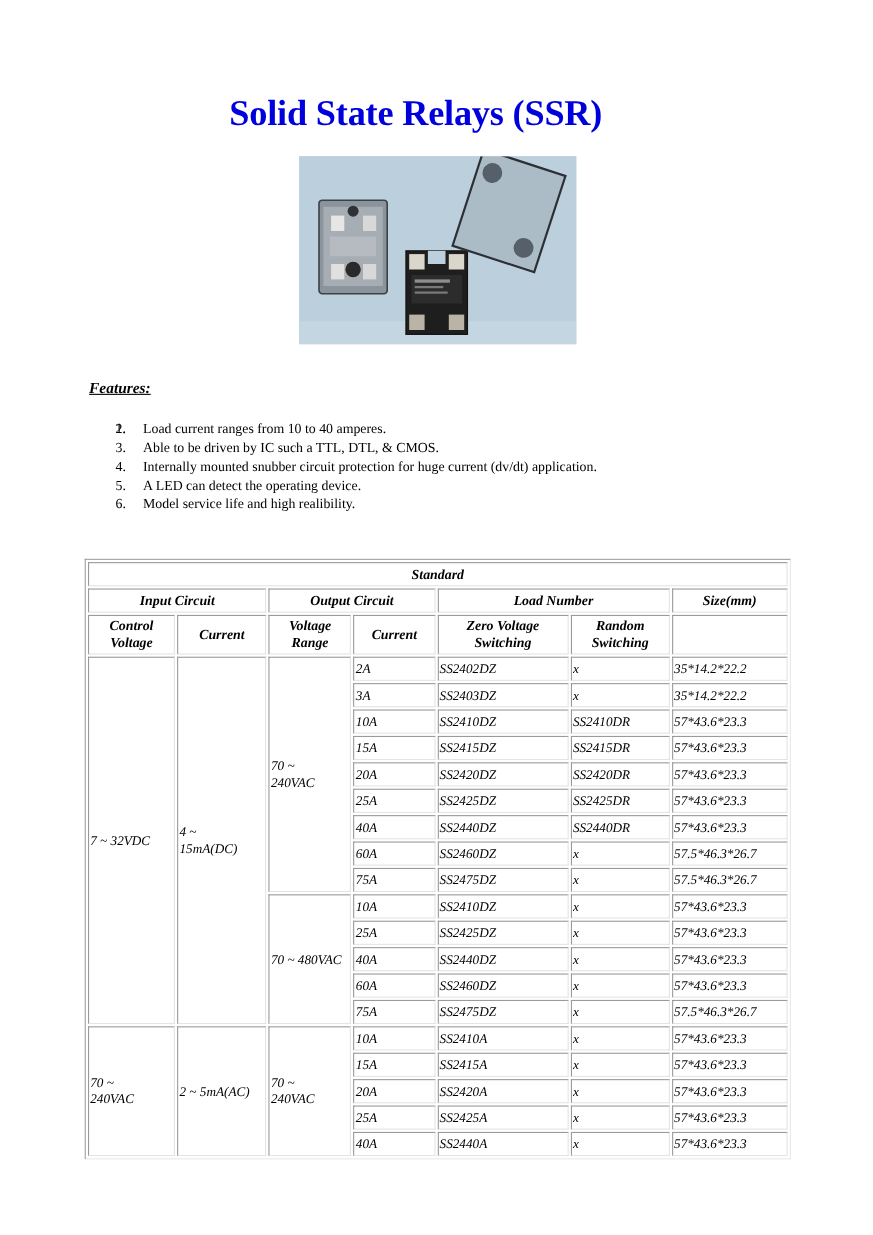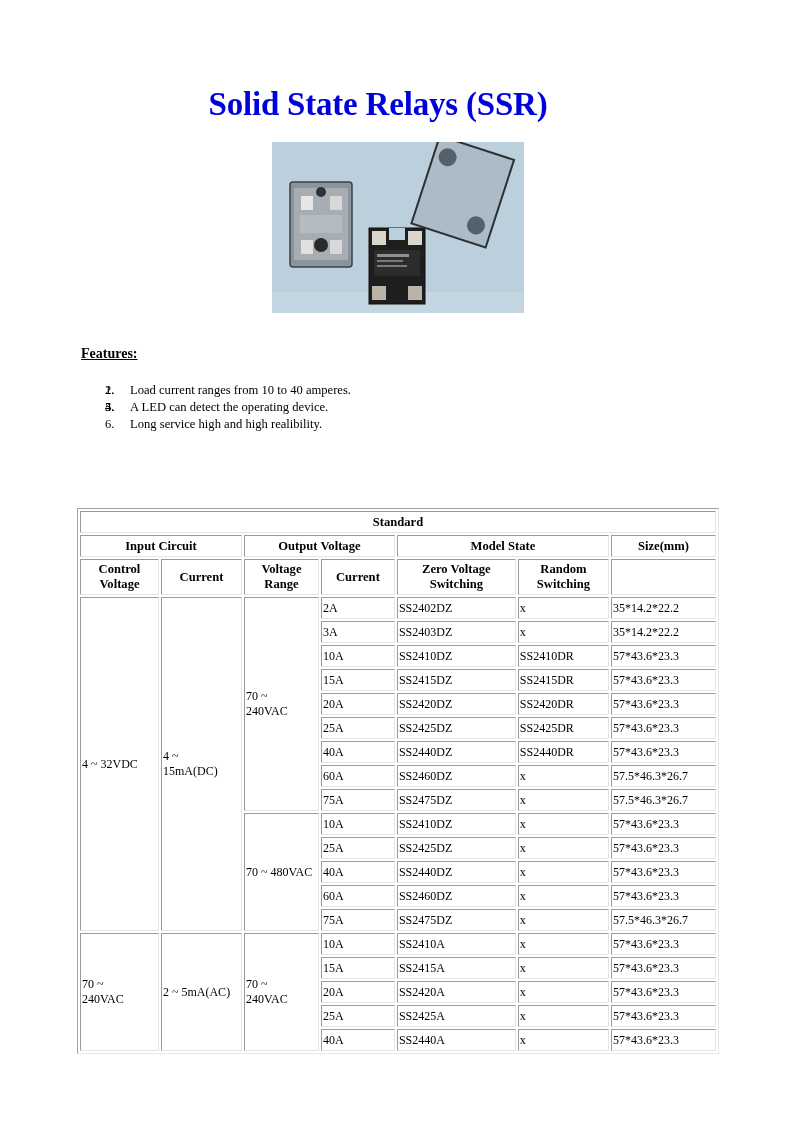"Features:" .features-head { font-style: none -> italic }
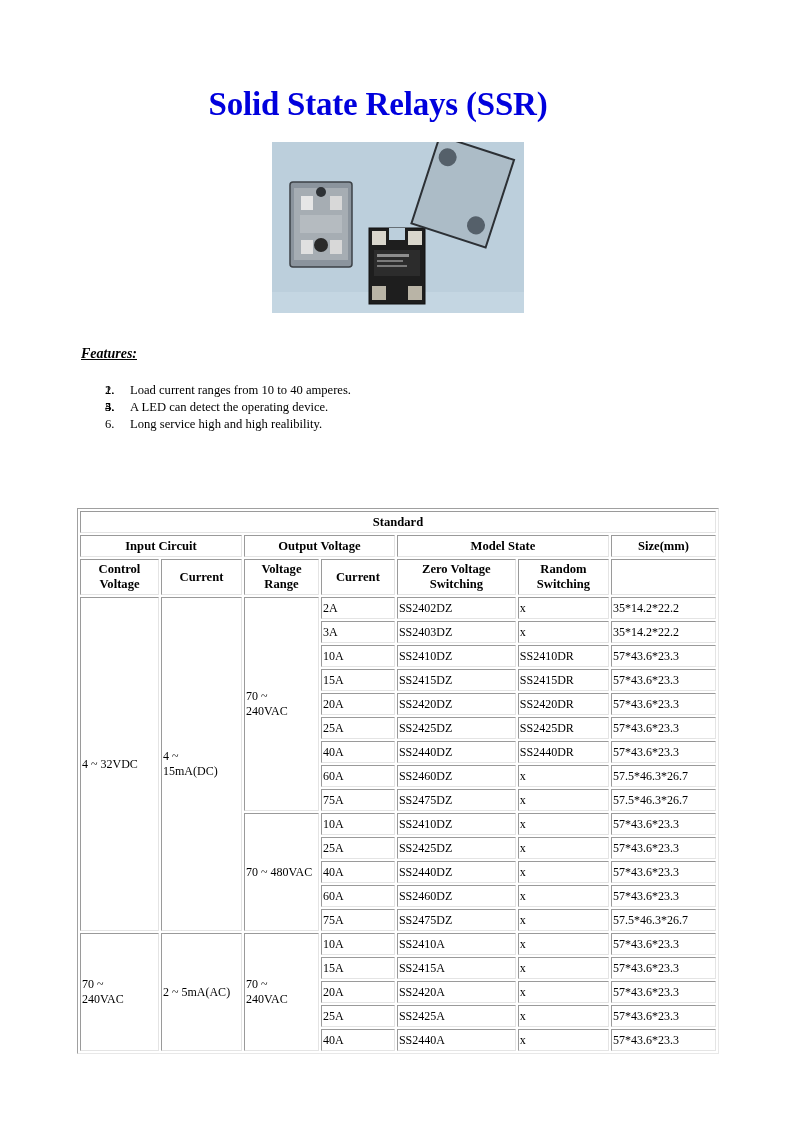"Able to be driven by" span { html: none -> <span>Able to be driven by IC such a TTL, DTL, &amp; CMOS.</span> }
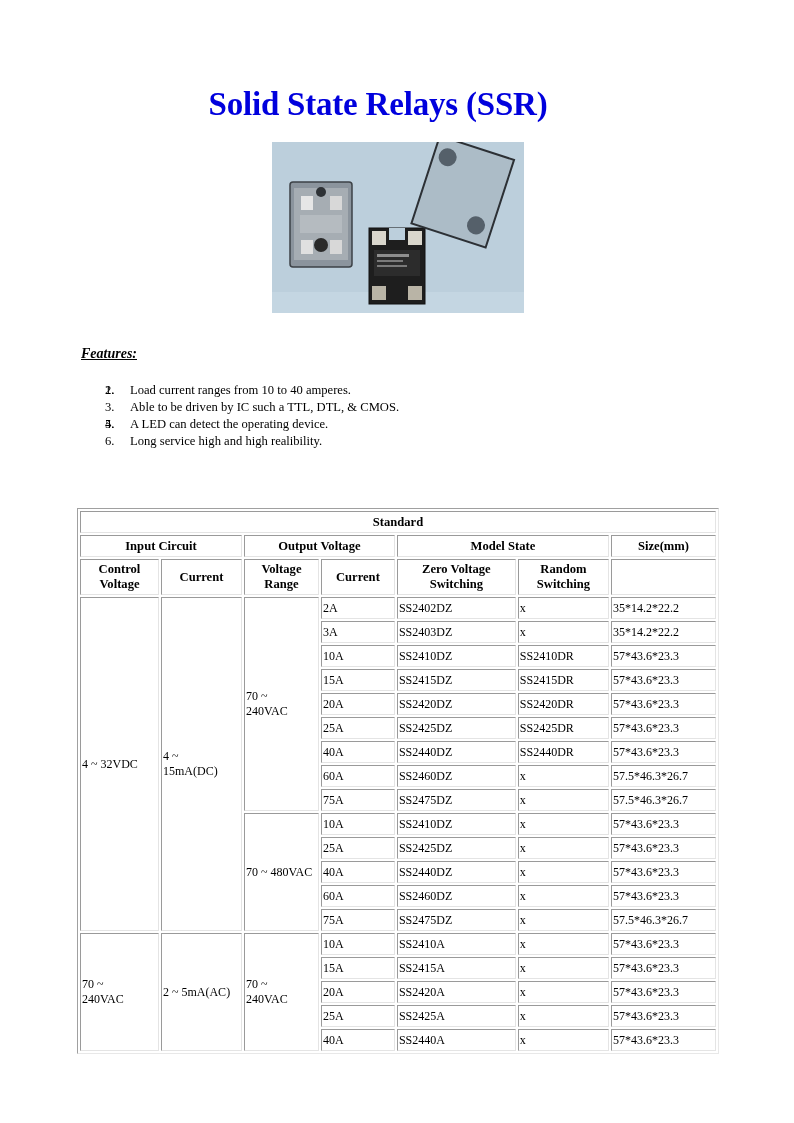"Internally mounted snubber circuit" span { html: none -> <span>Internally mounted snubber circuit protection for huge current (dv/dt) application.</span> }
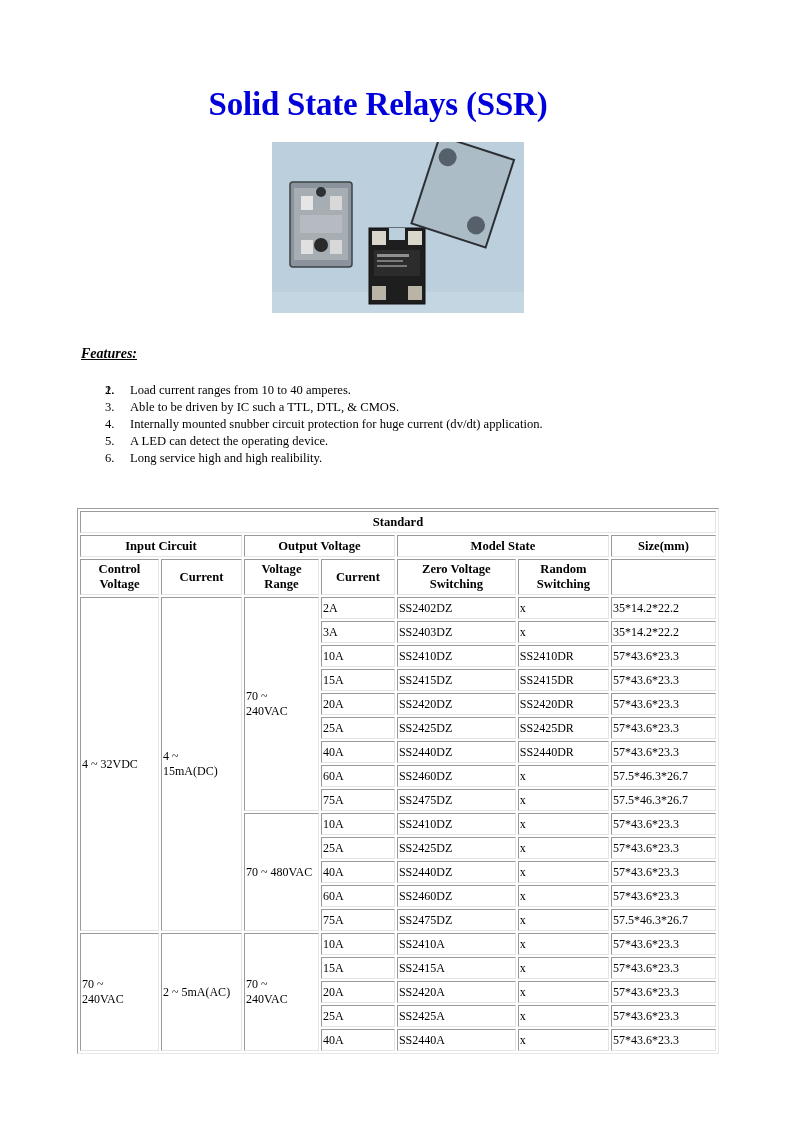"Long service high and high" span { text: Long service high -> Model service life }
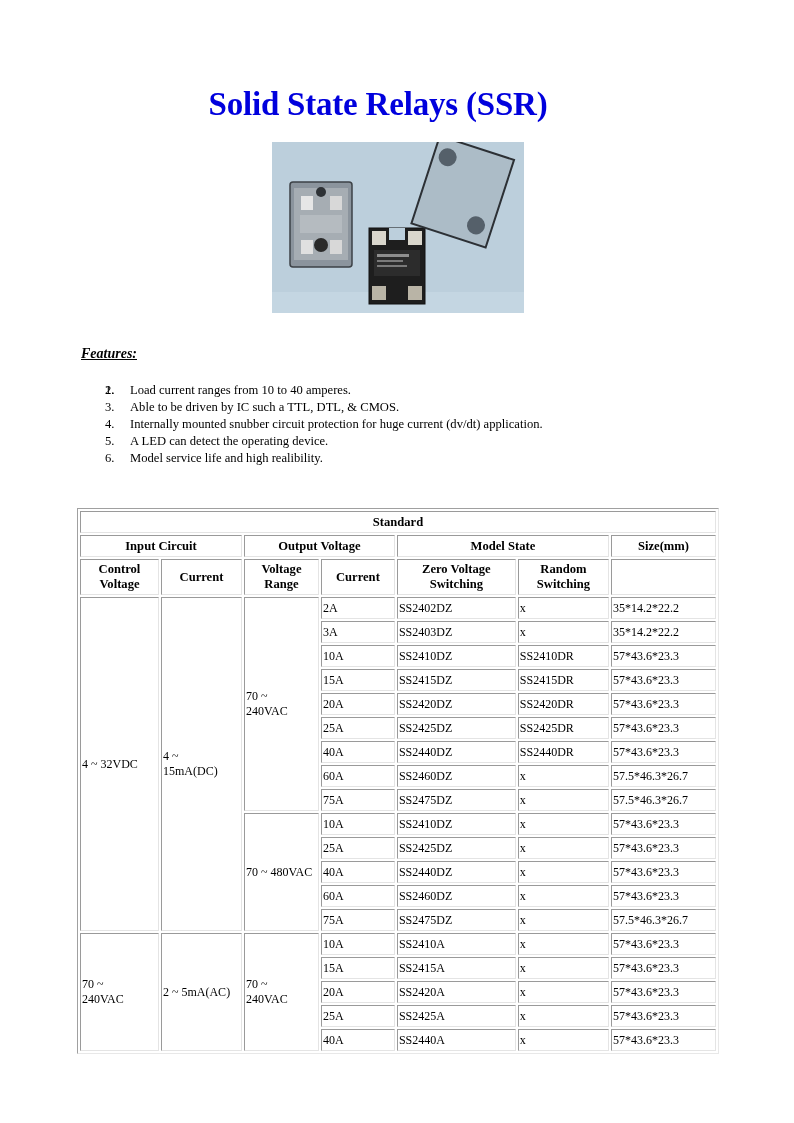"Standard" table.spec { font-style: none -> italic }
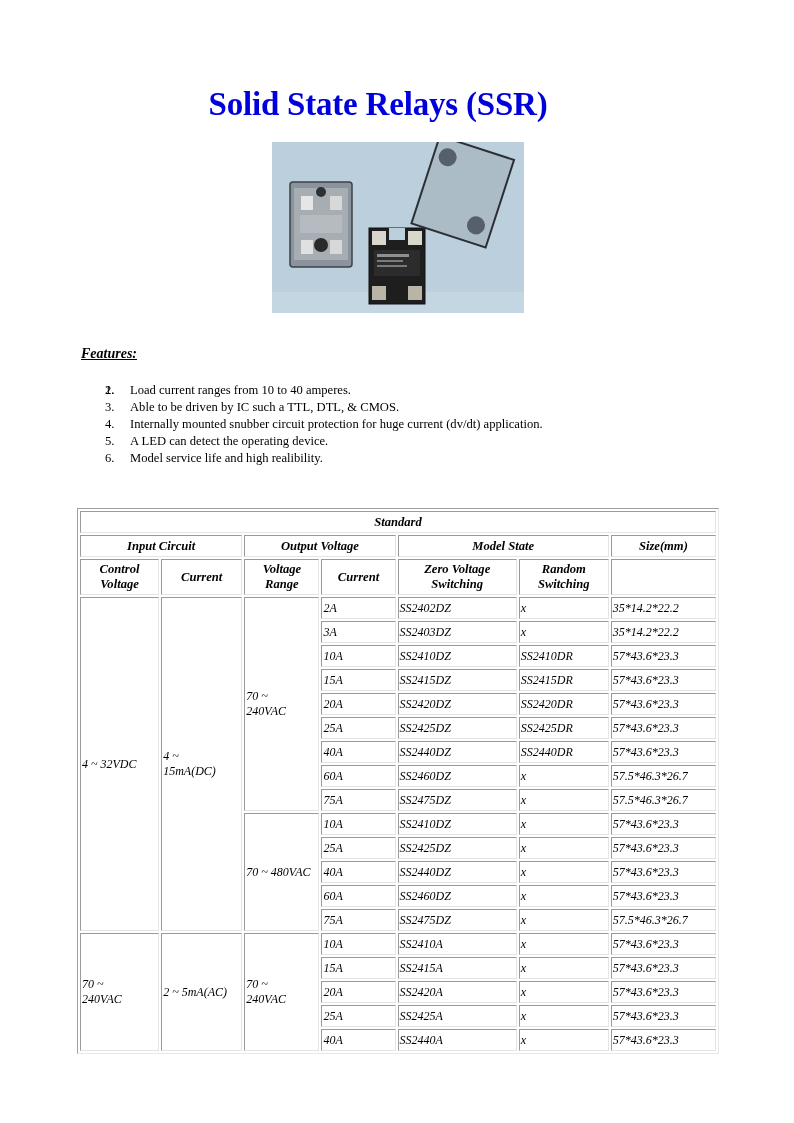"Output Voltage" td.h { text: Voltage -> Circuit }
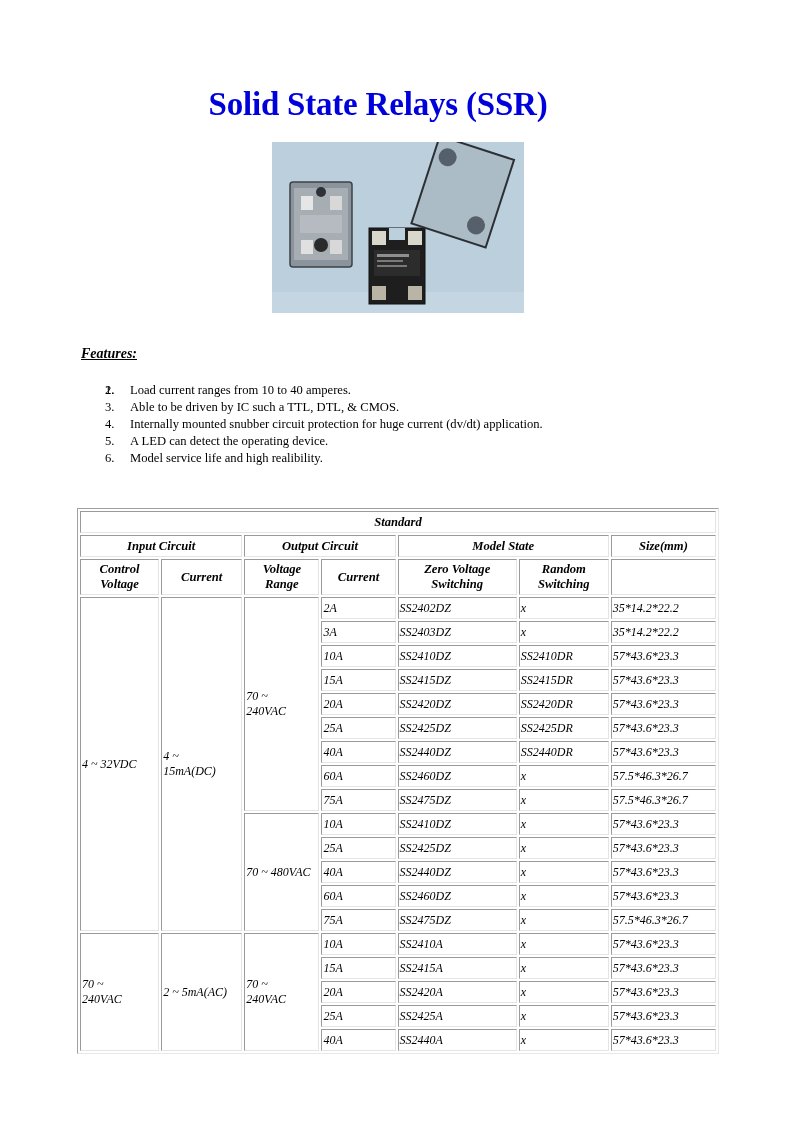"Model State" td.h { text: Model State -> Load Number }
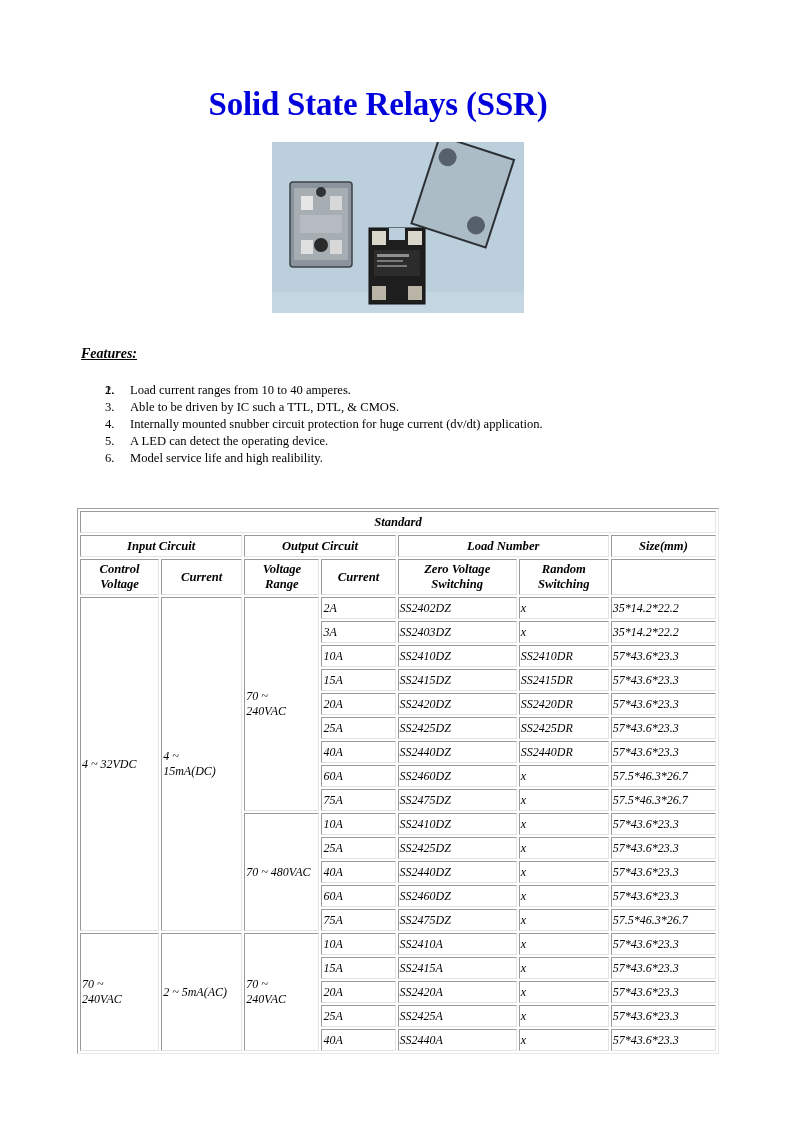"4 ~ 32VDC" td.grp { text: 4 -> 7 }
